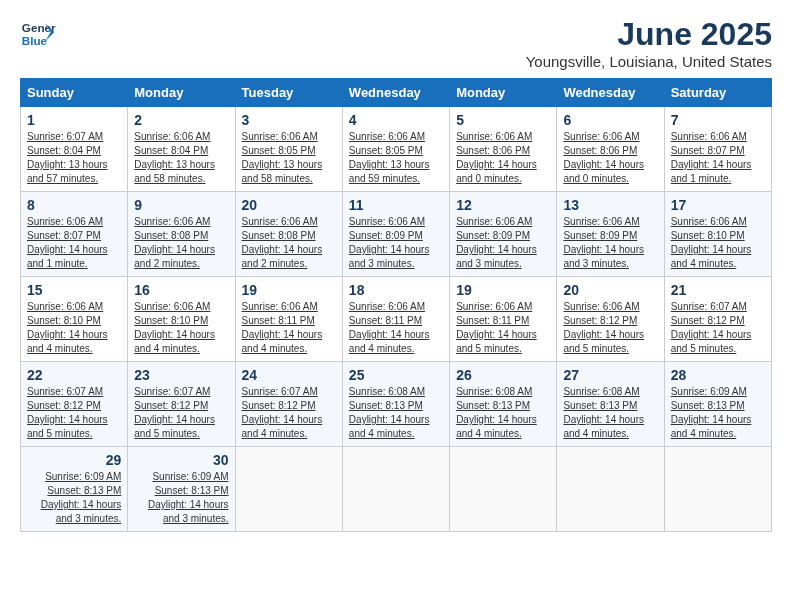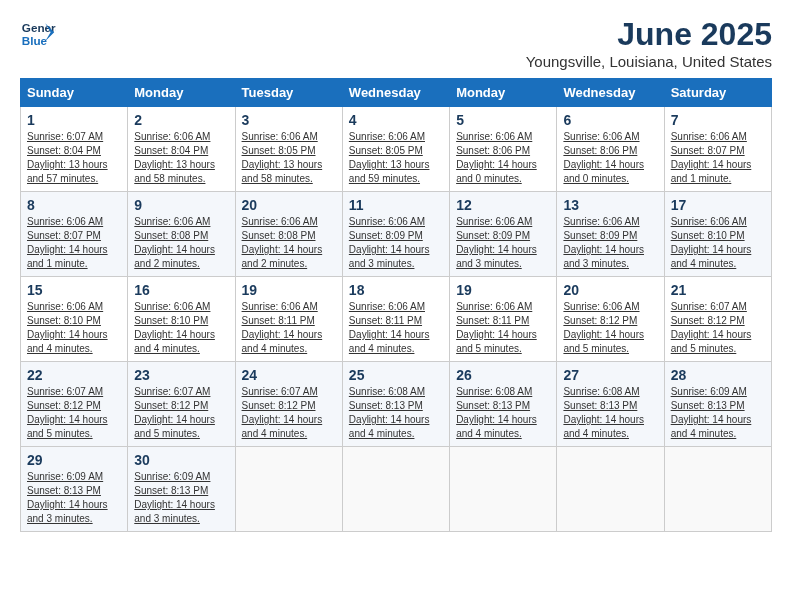"29" .calendar tr.last-row td { text-align: none -> right }
